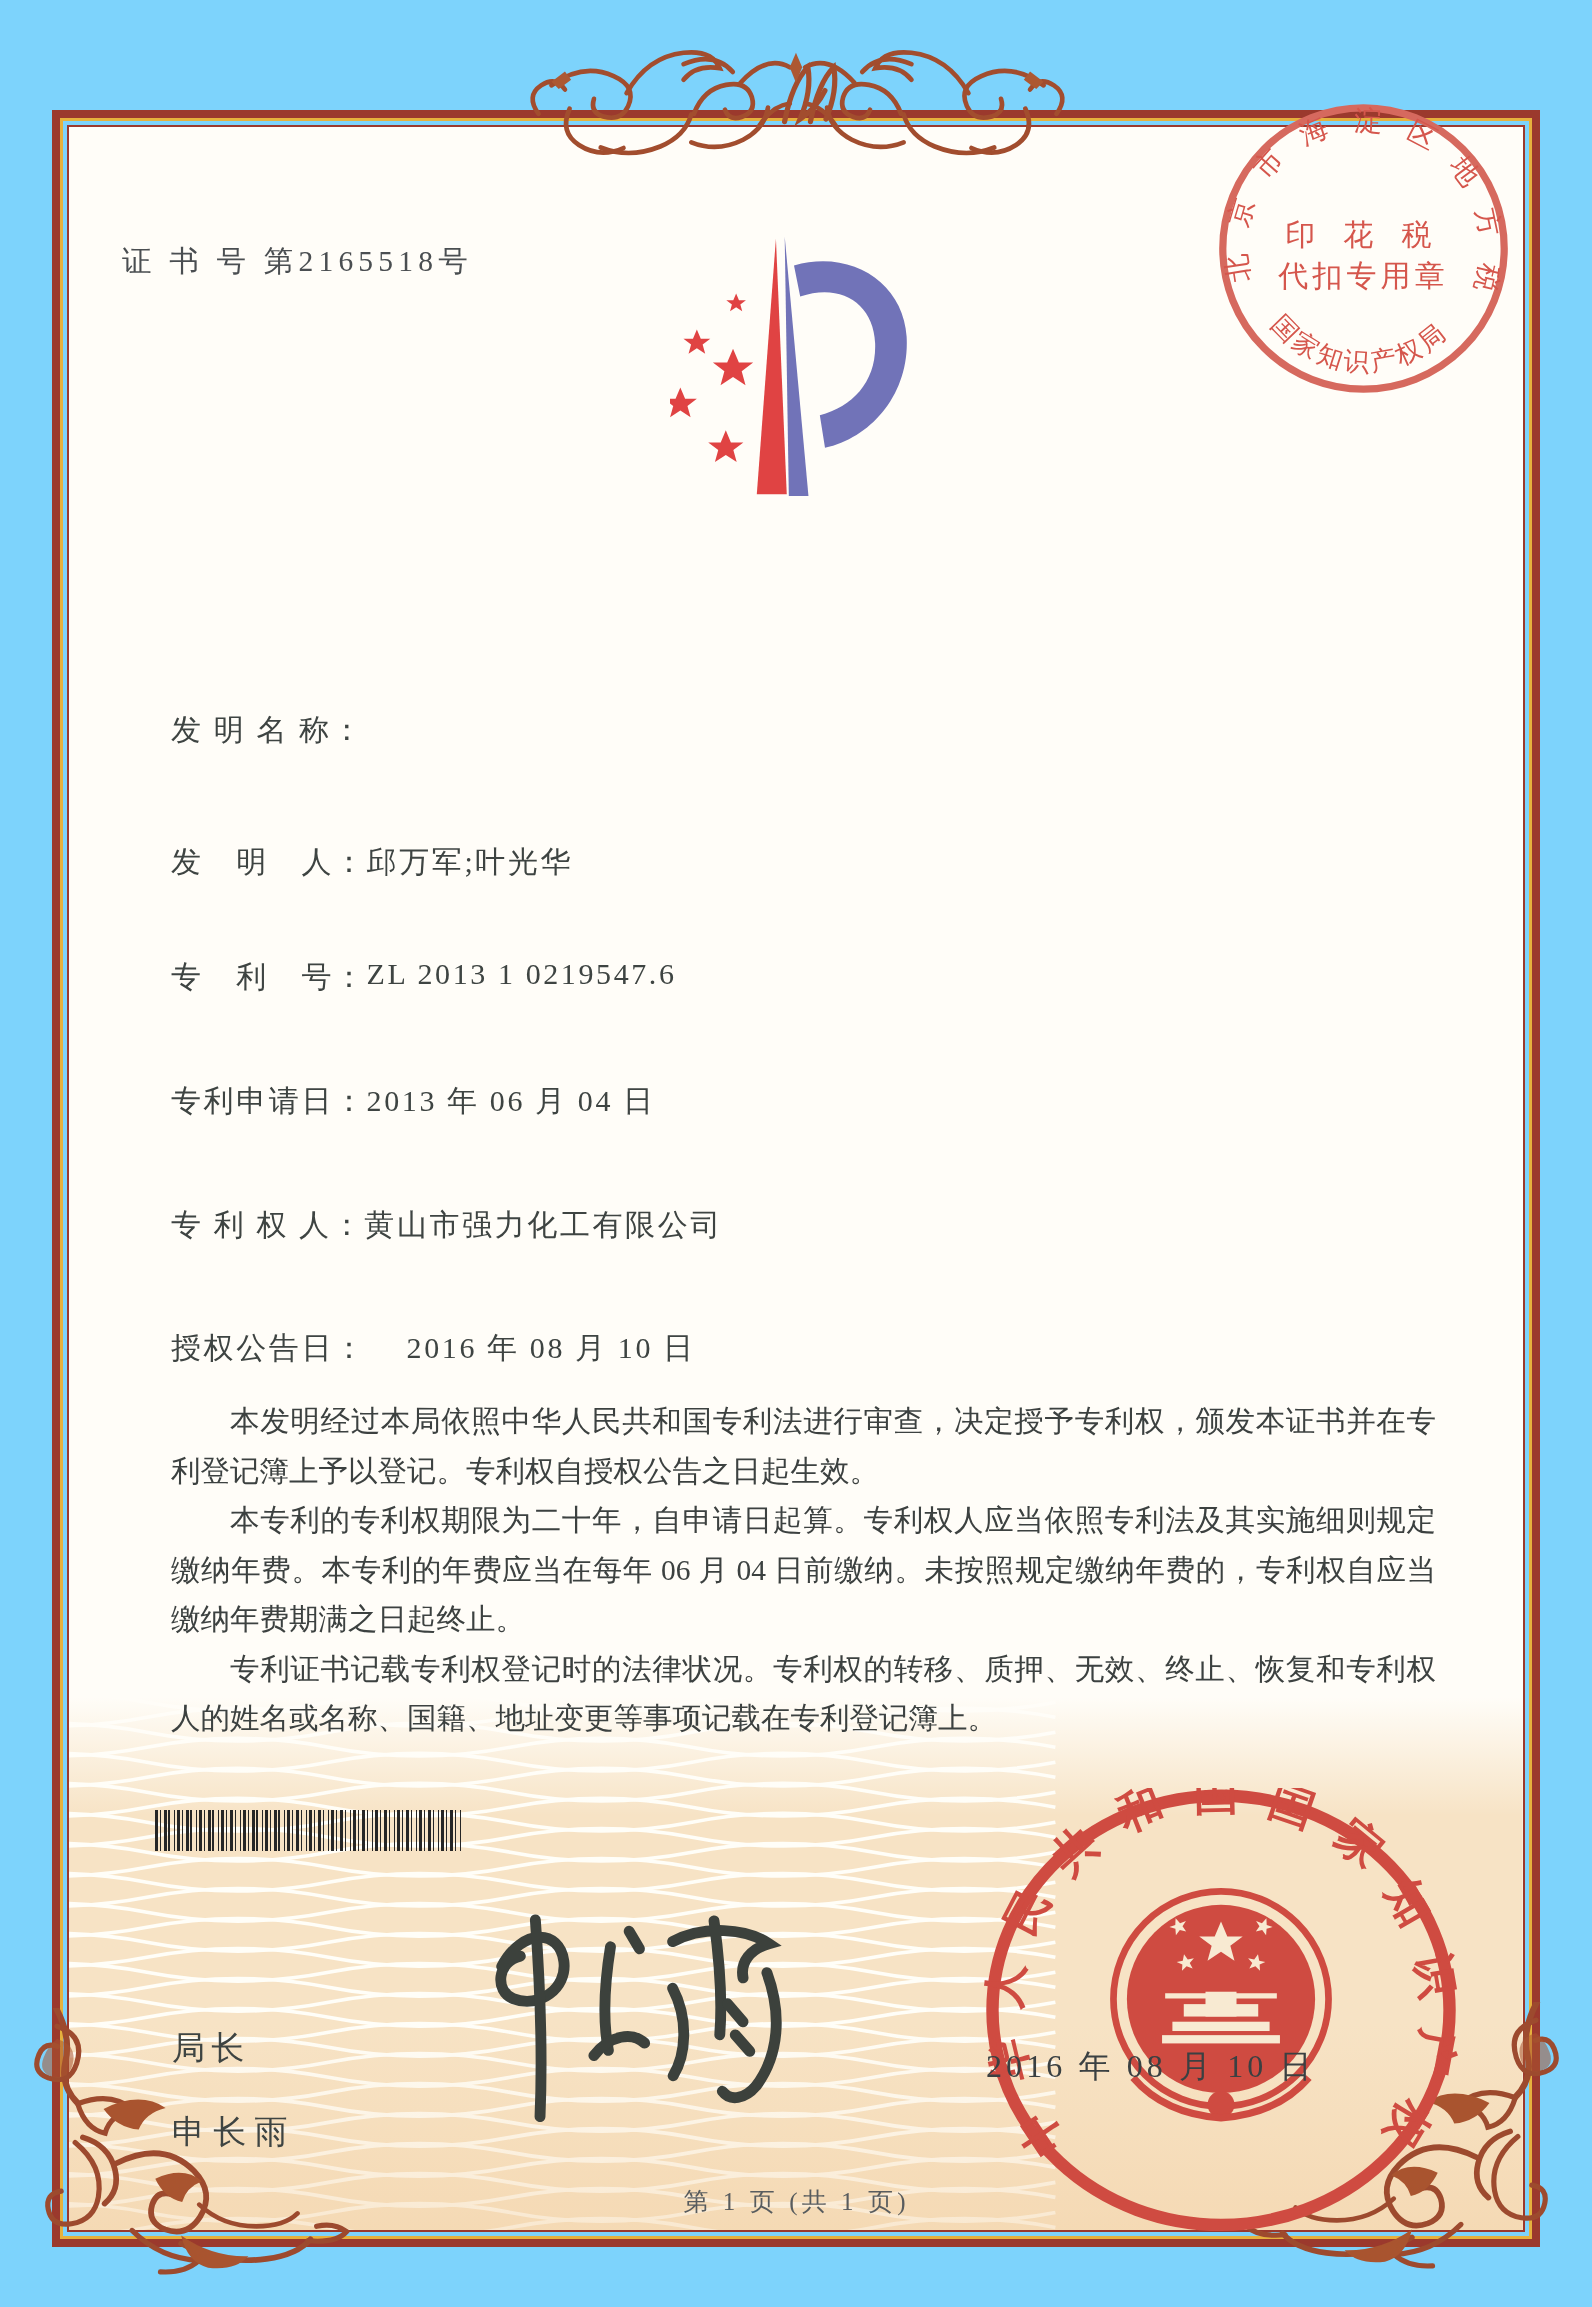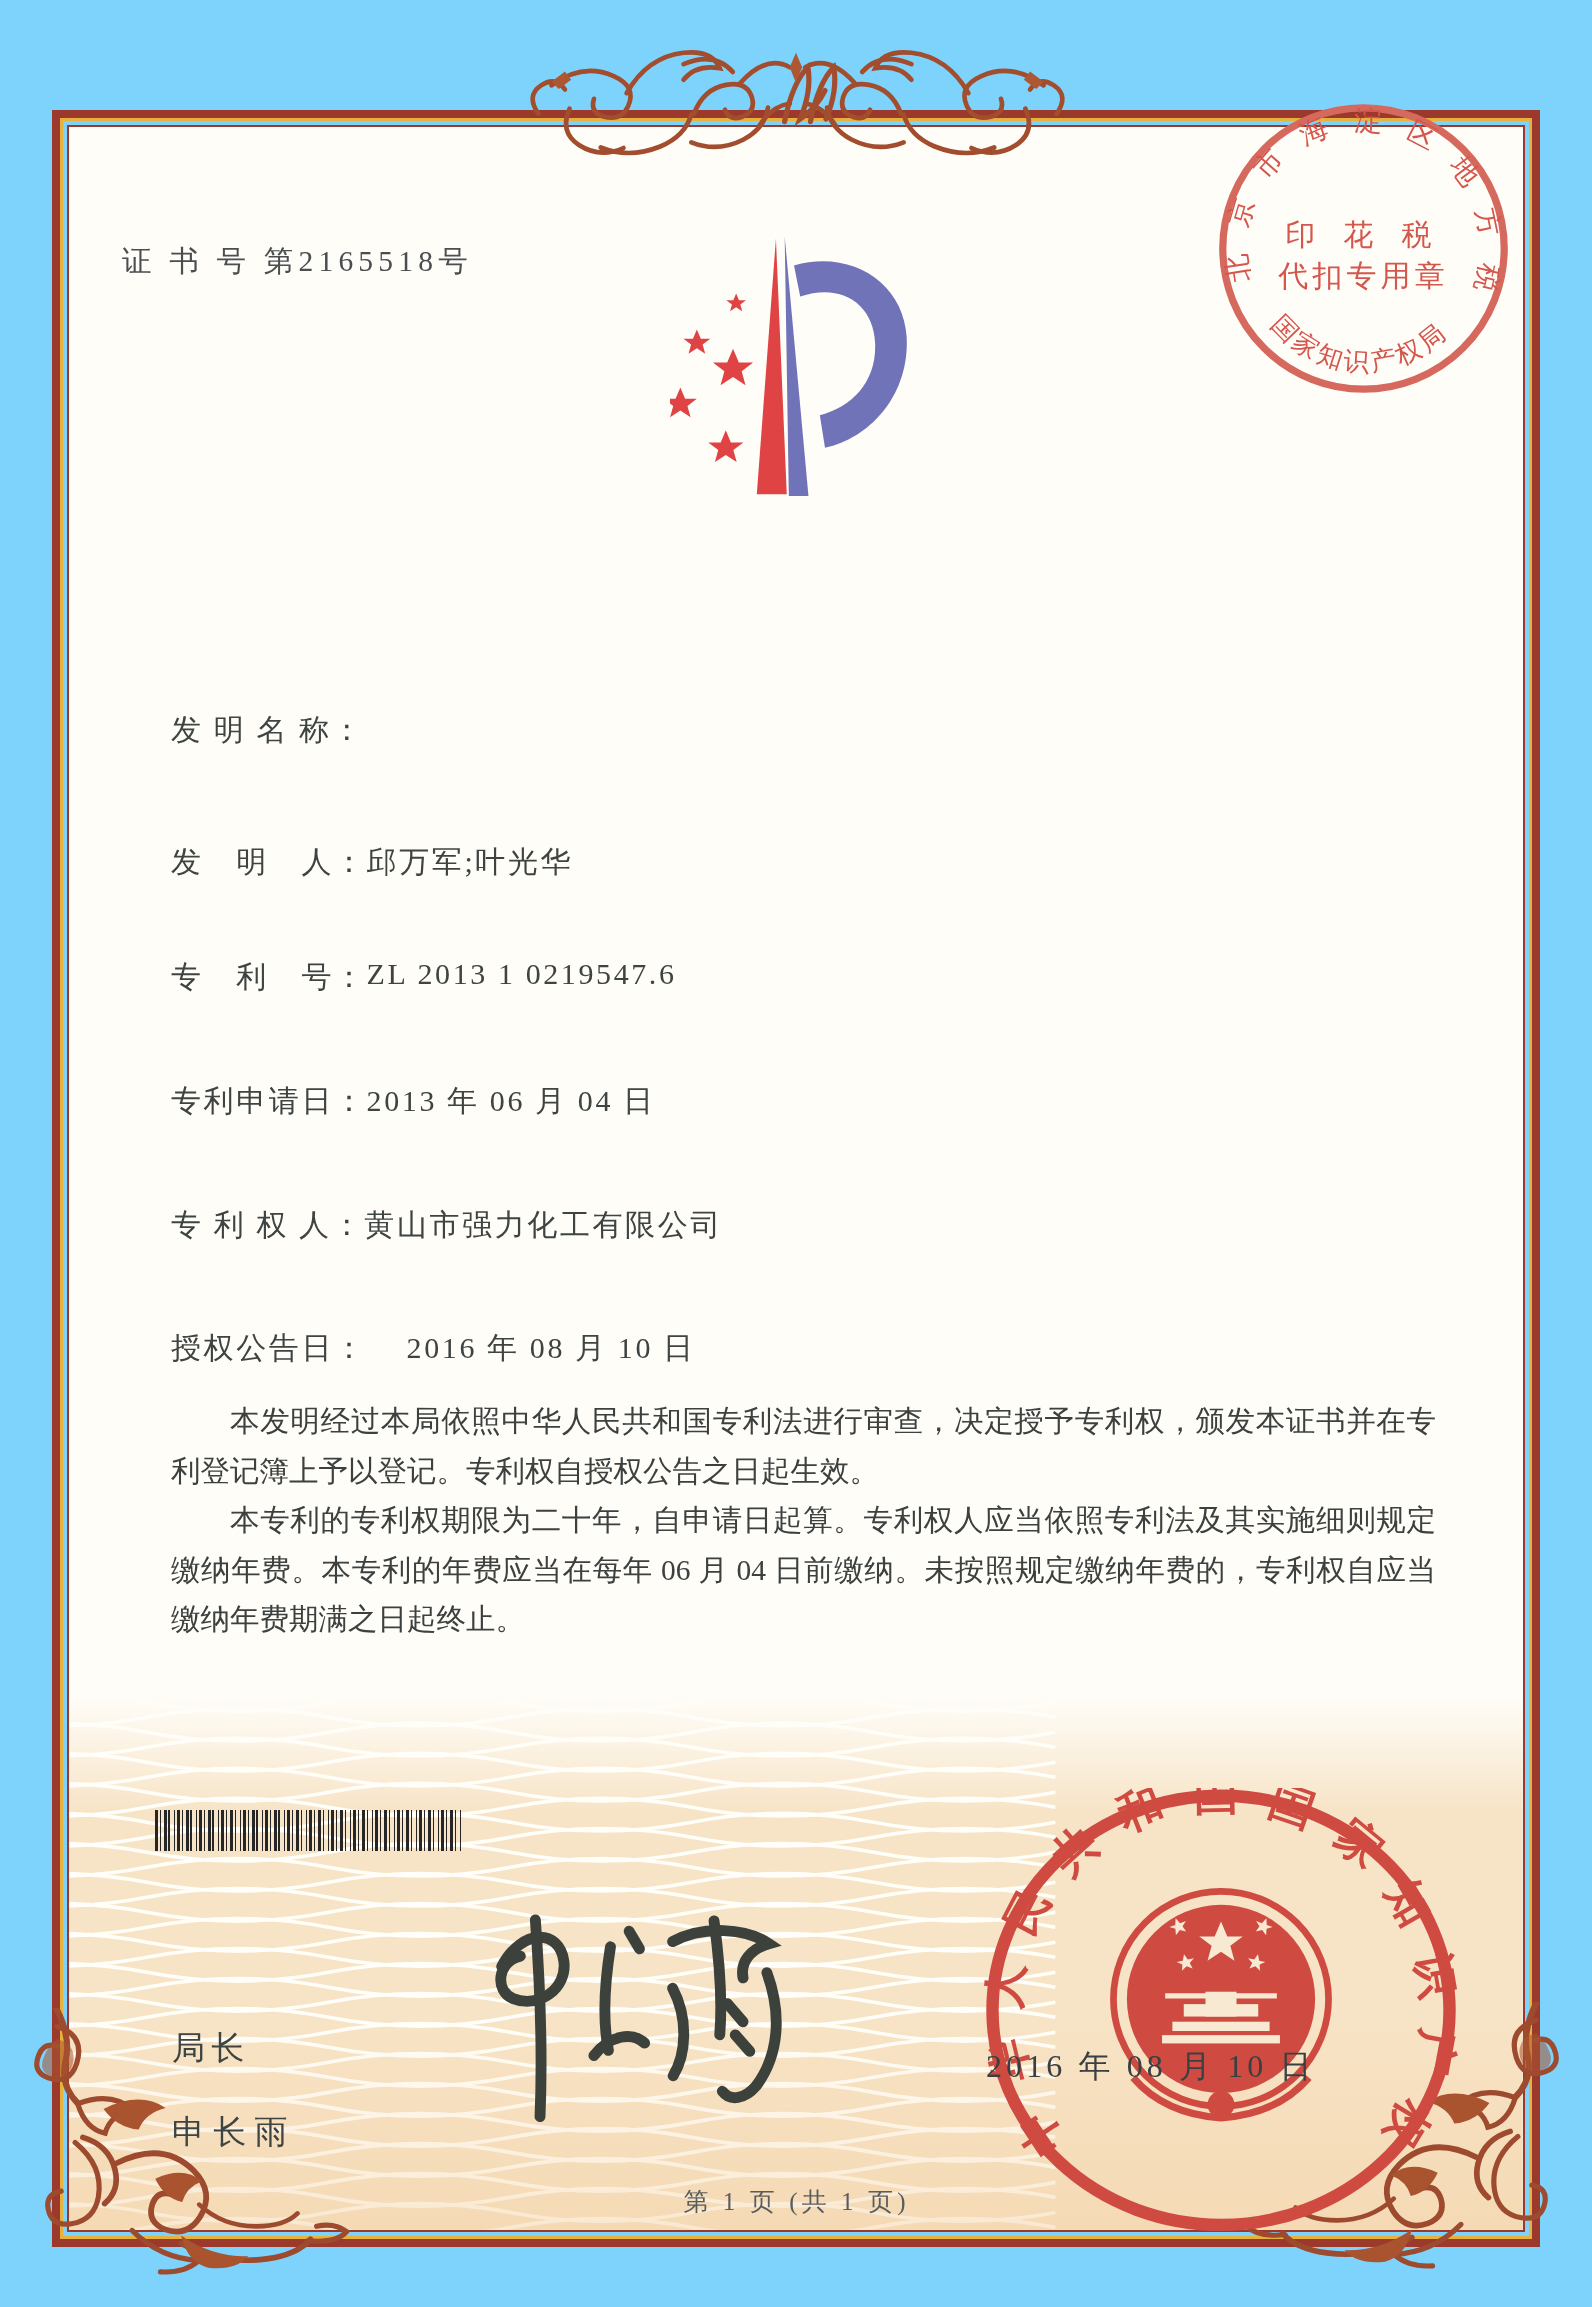"专利证书记载专利权登记时的法律状况。专利权的转移、质押、无效、终止、恢复和专利权" p { html: none -> <p>专利证书记载专利权登记时的法律状况。专利权的转移、质押、无效、终止、恢复和专利权人的姓名或名称、国籍、地址变更等事项记载在专利登记簿上。</p> }
